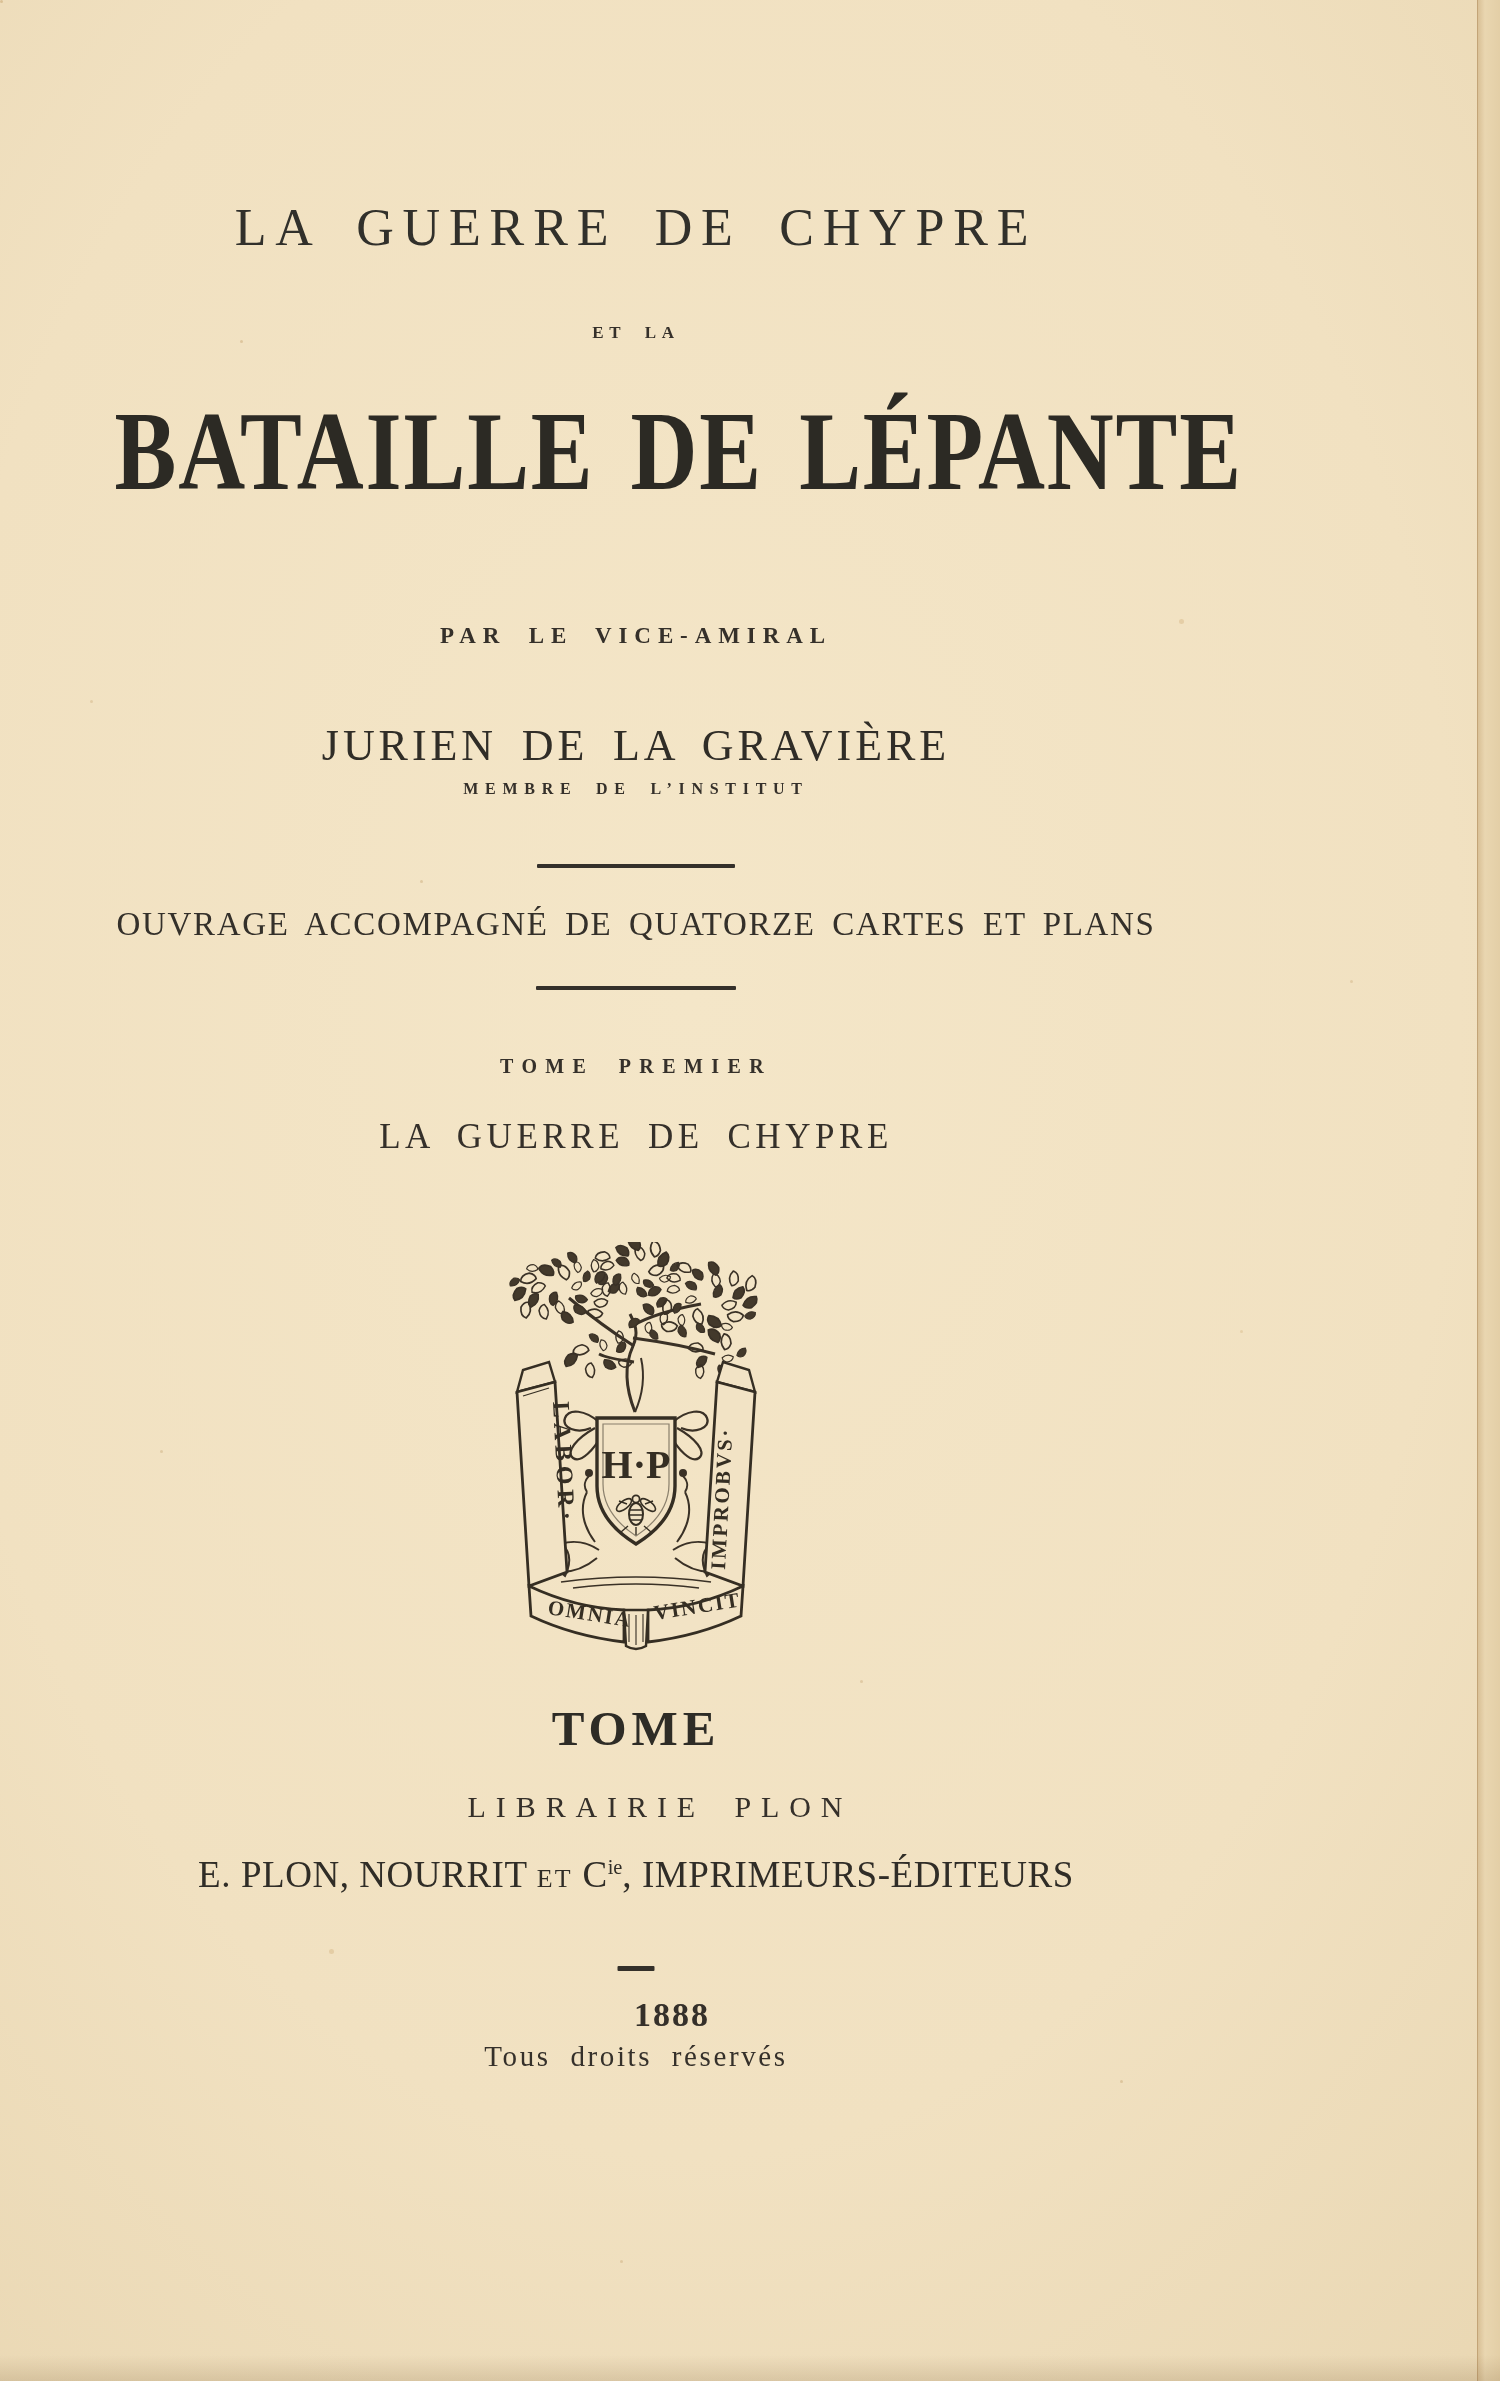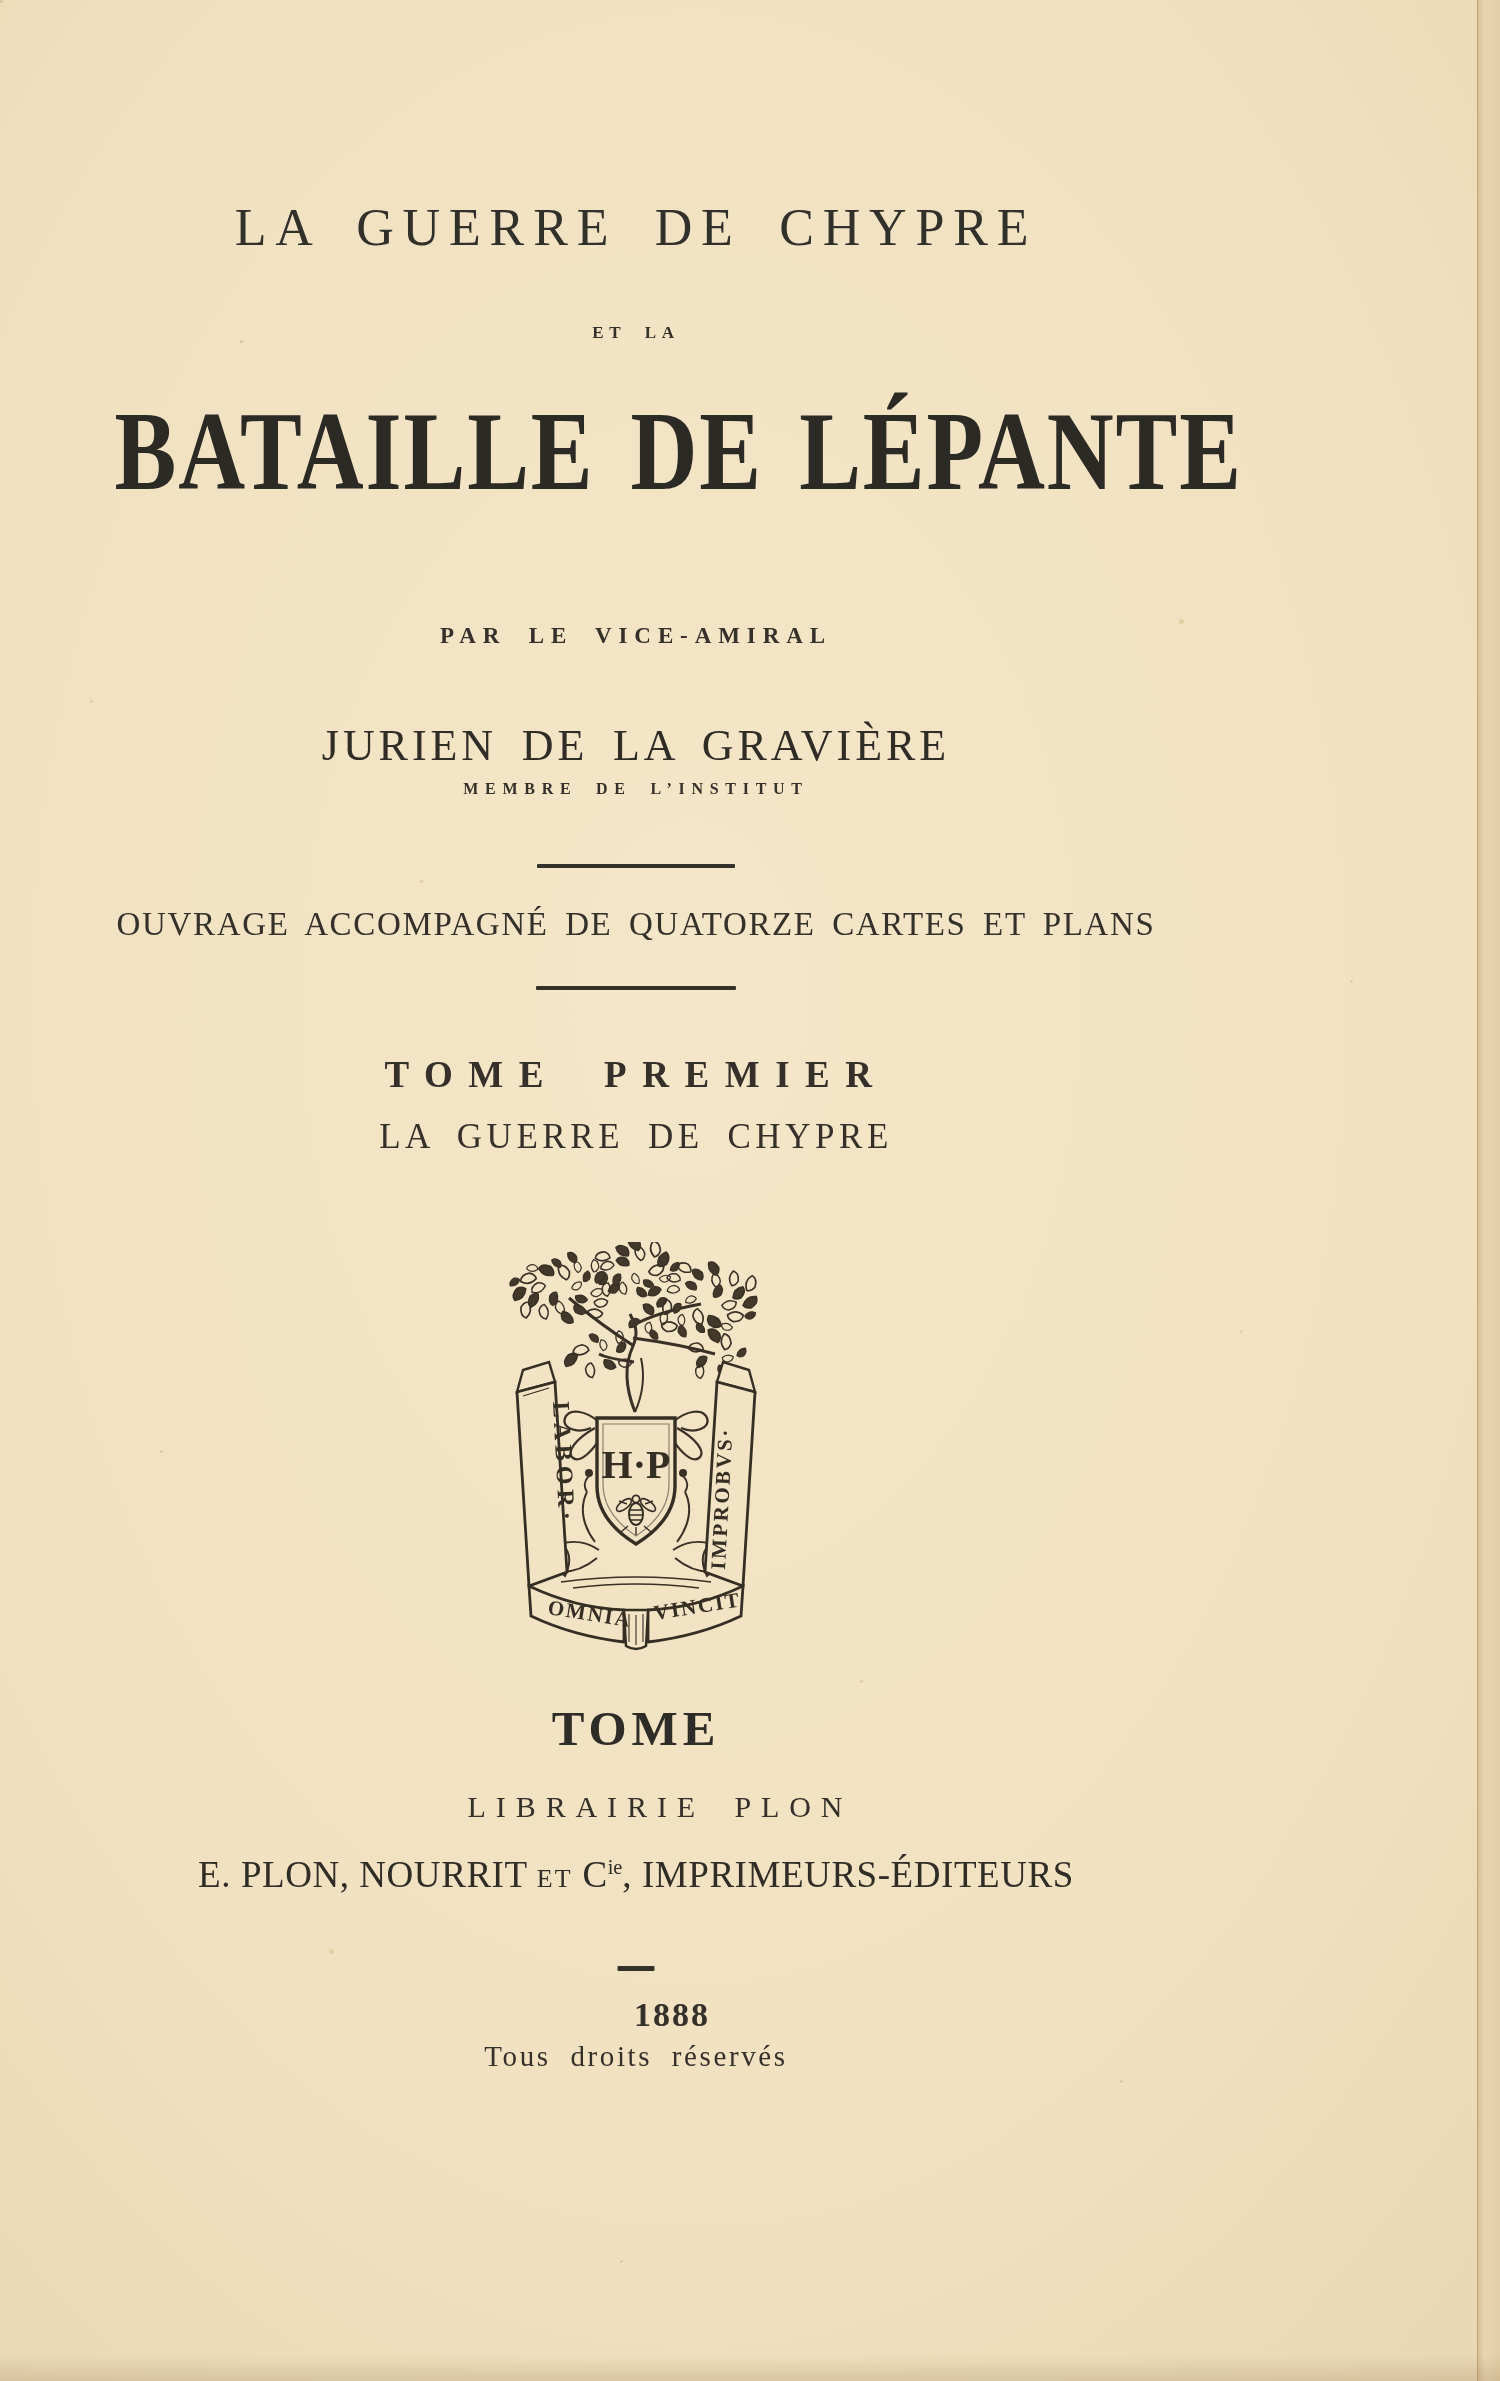"TOME PREMIER" .t-tome { font-size: 37px -> 20px }
